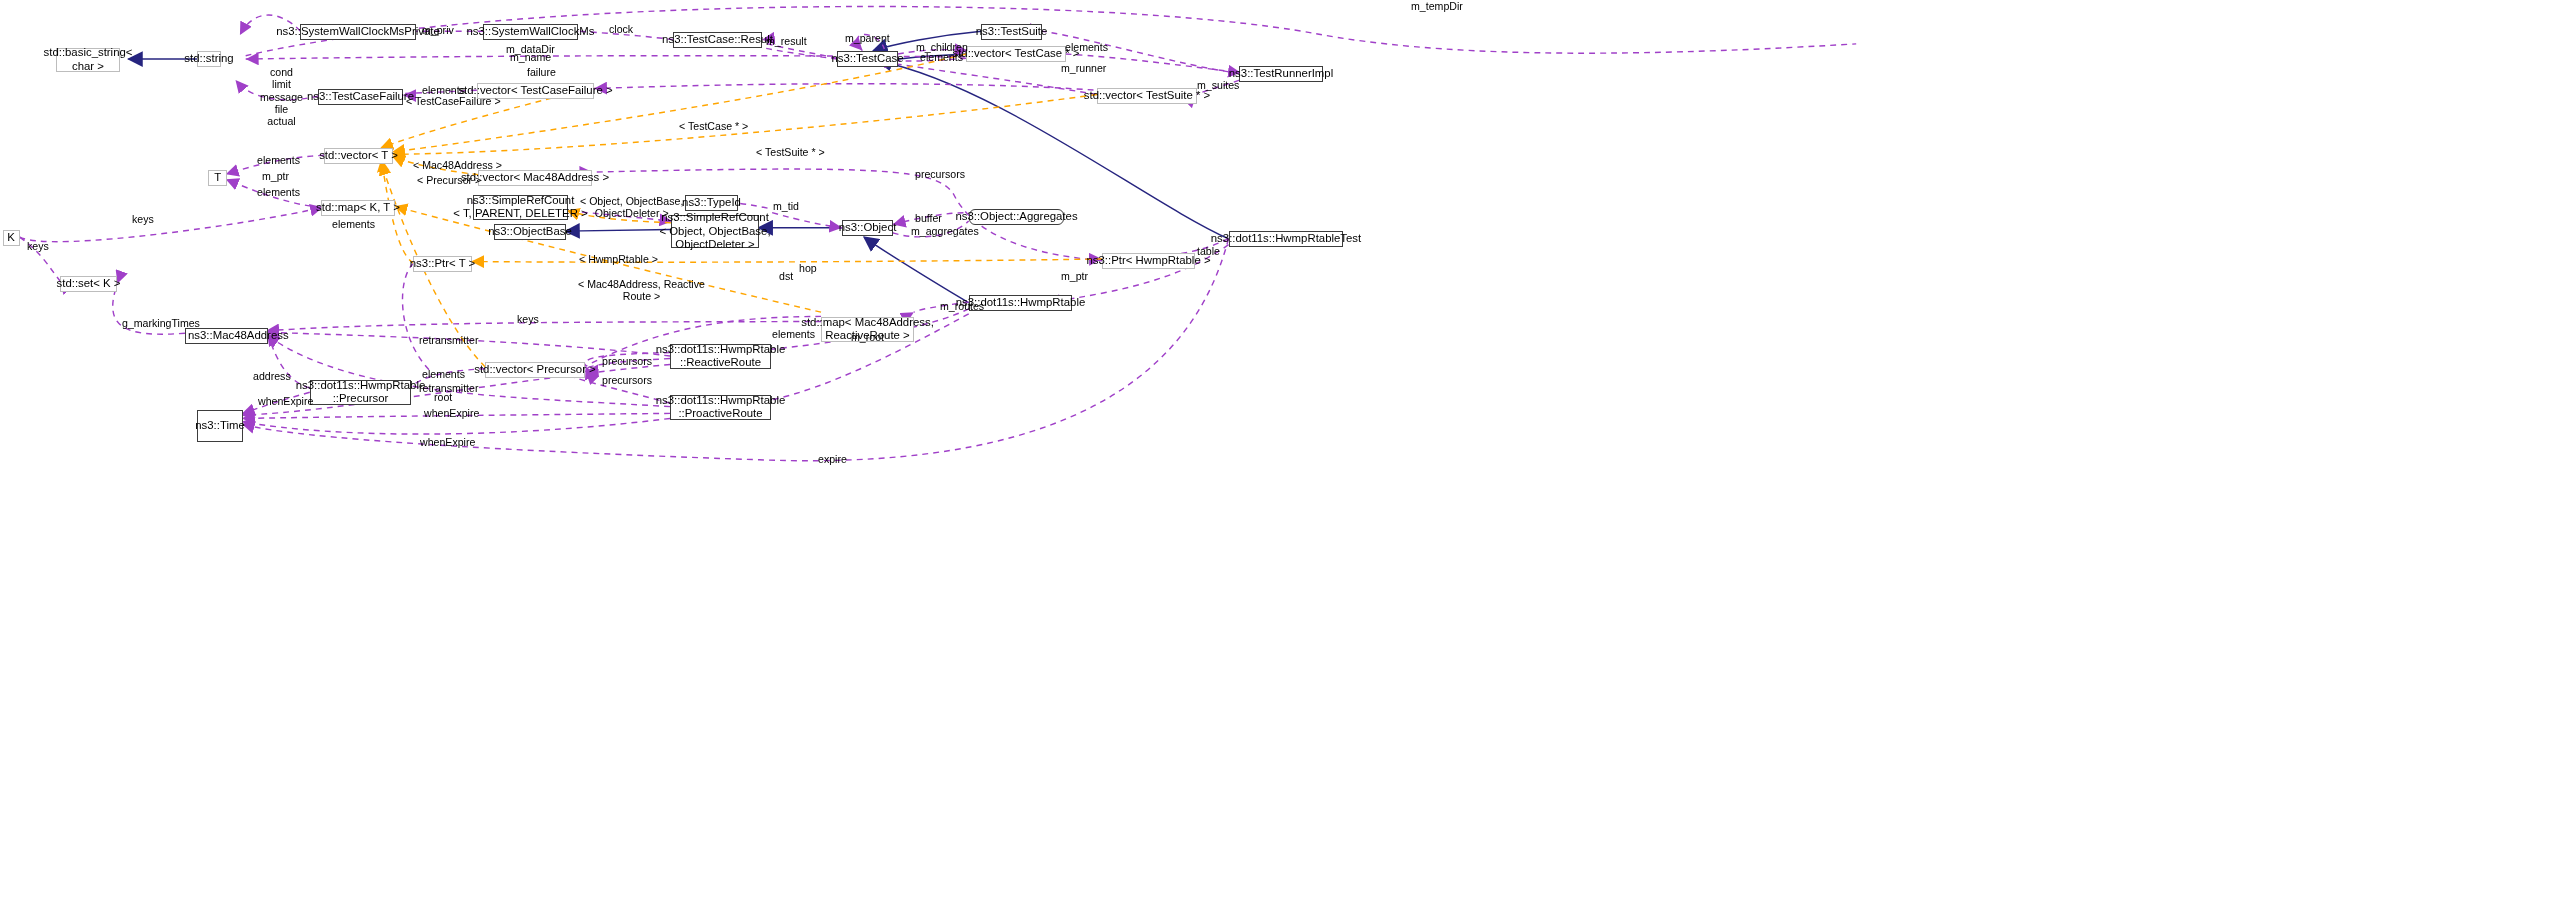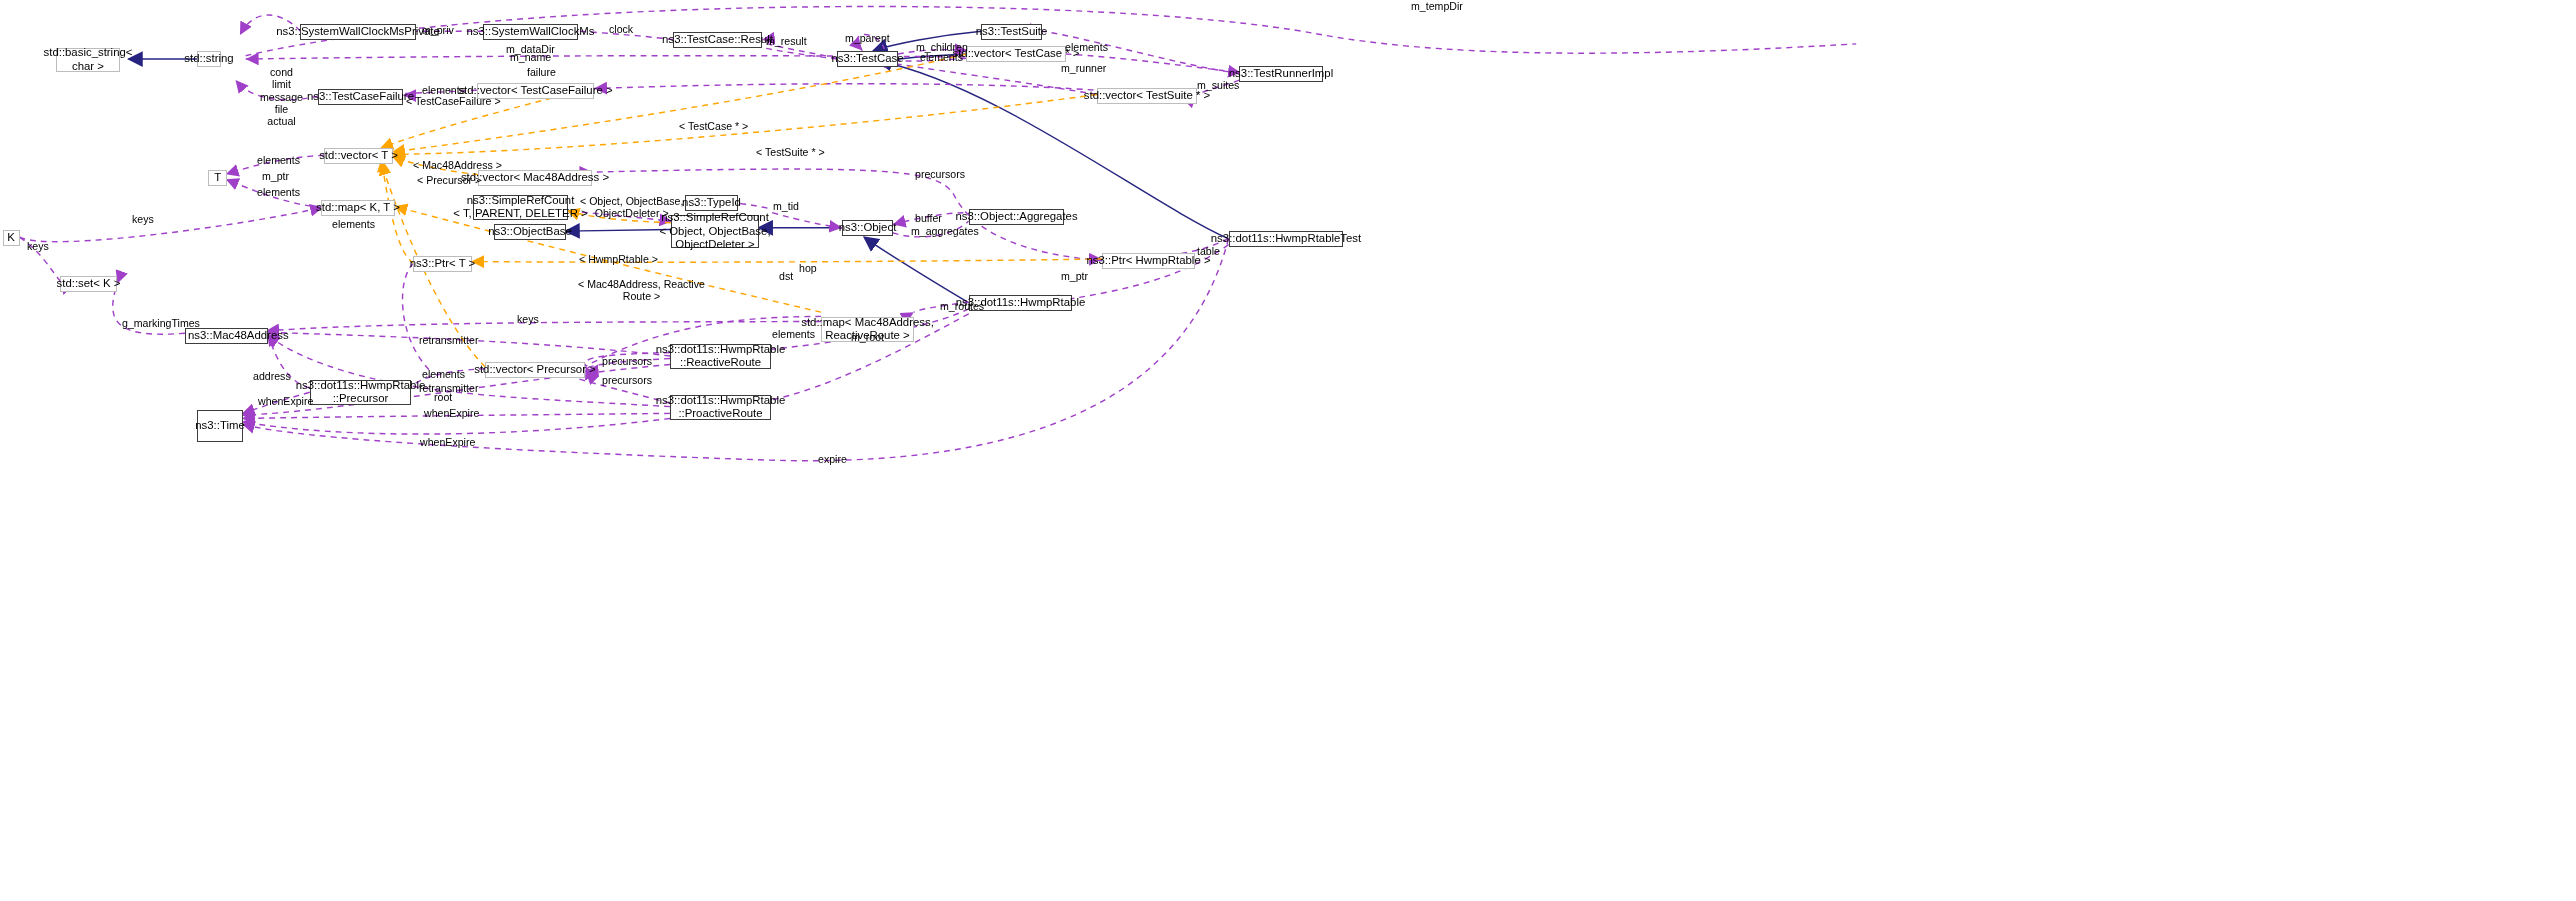"ns3::Object::Aggregates" div.node { border-radius: none -> 6px }
